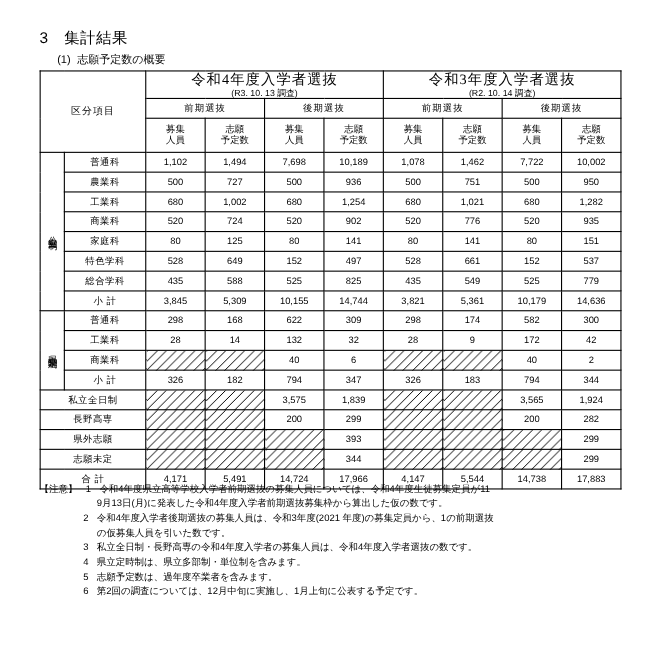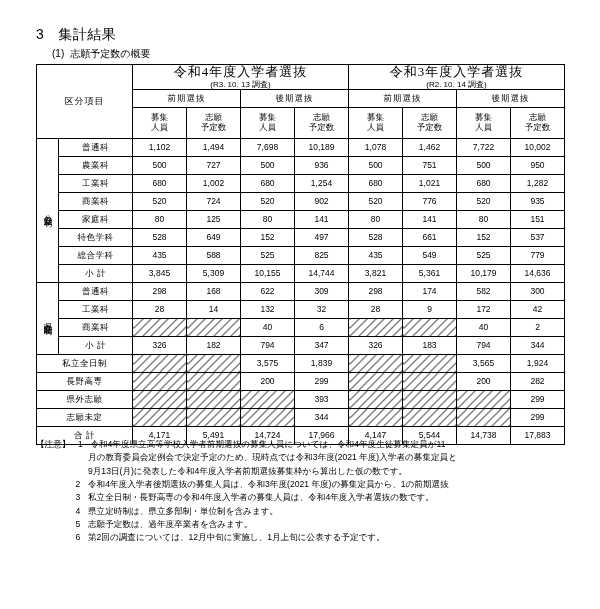"月の教育委員会定例会で決定予定のため、現時点では令和3年度(2021" div.indent { html: <div>月の教育委員会定例会で決定予定のため、現時点では令和3年度(2021 年度)入学者の募集定員と</div> -> none }
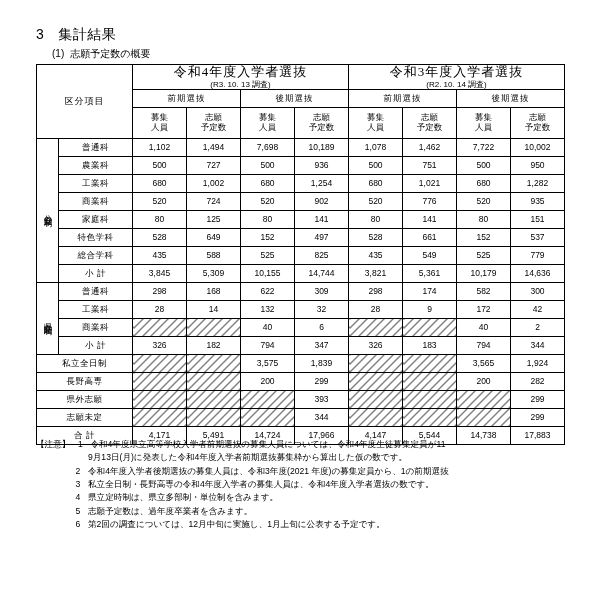"の仮募集人員を引いた数です。" div.indent { html: none -> <div>の仮募集人員を引いた数です。</div> }
